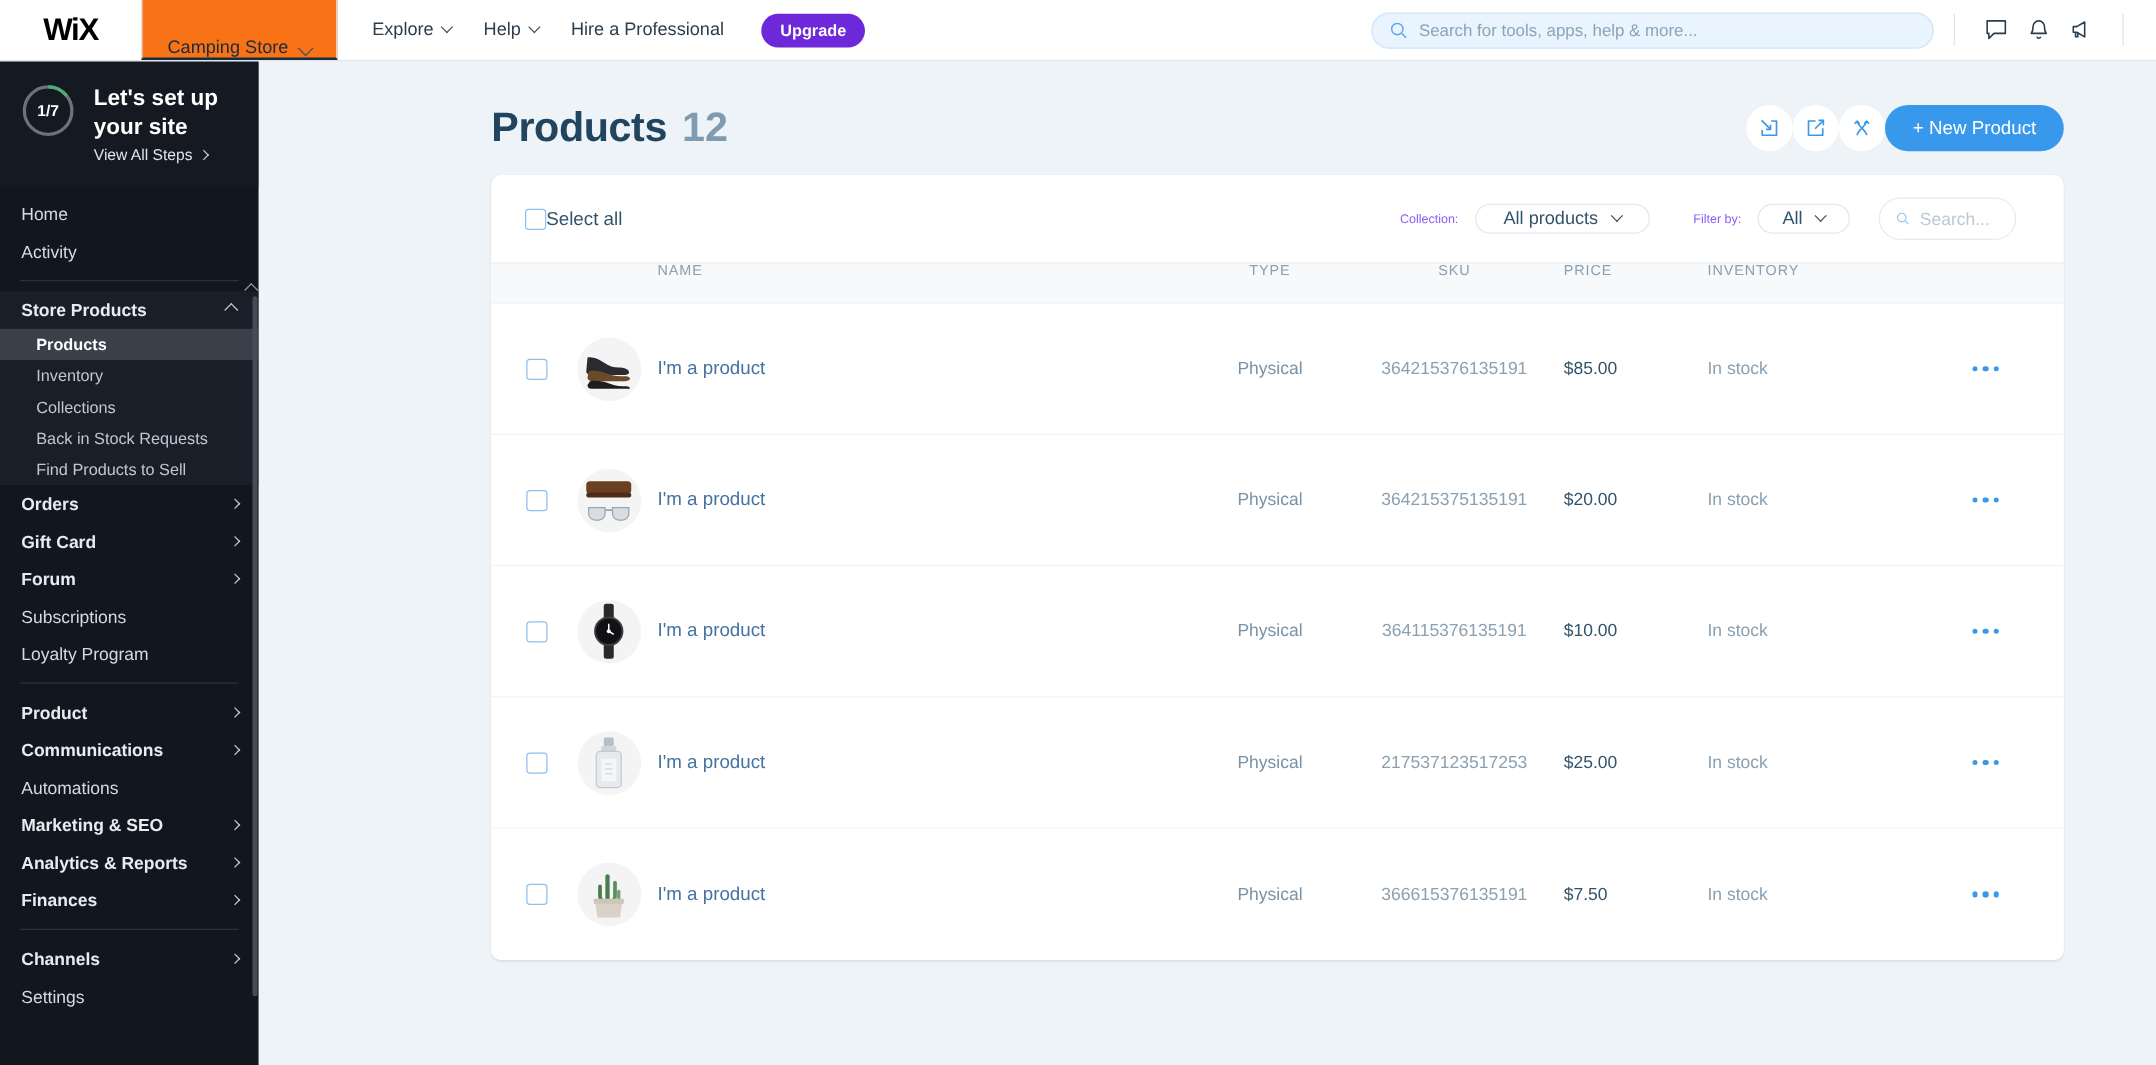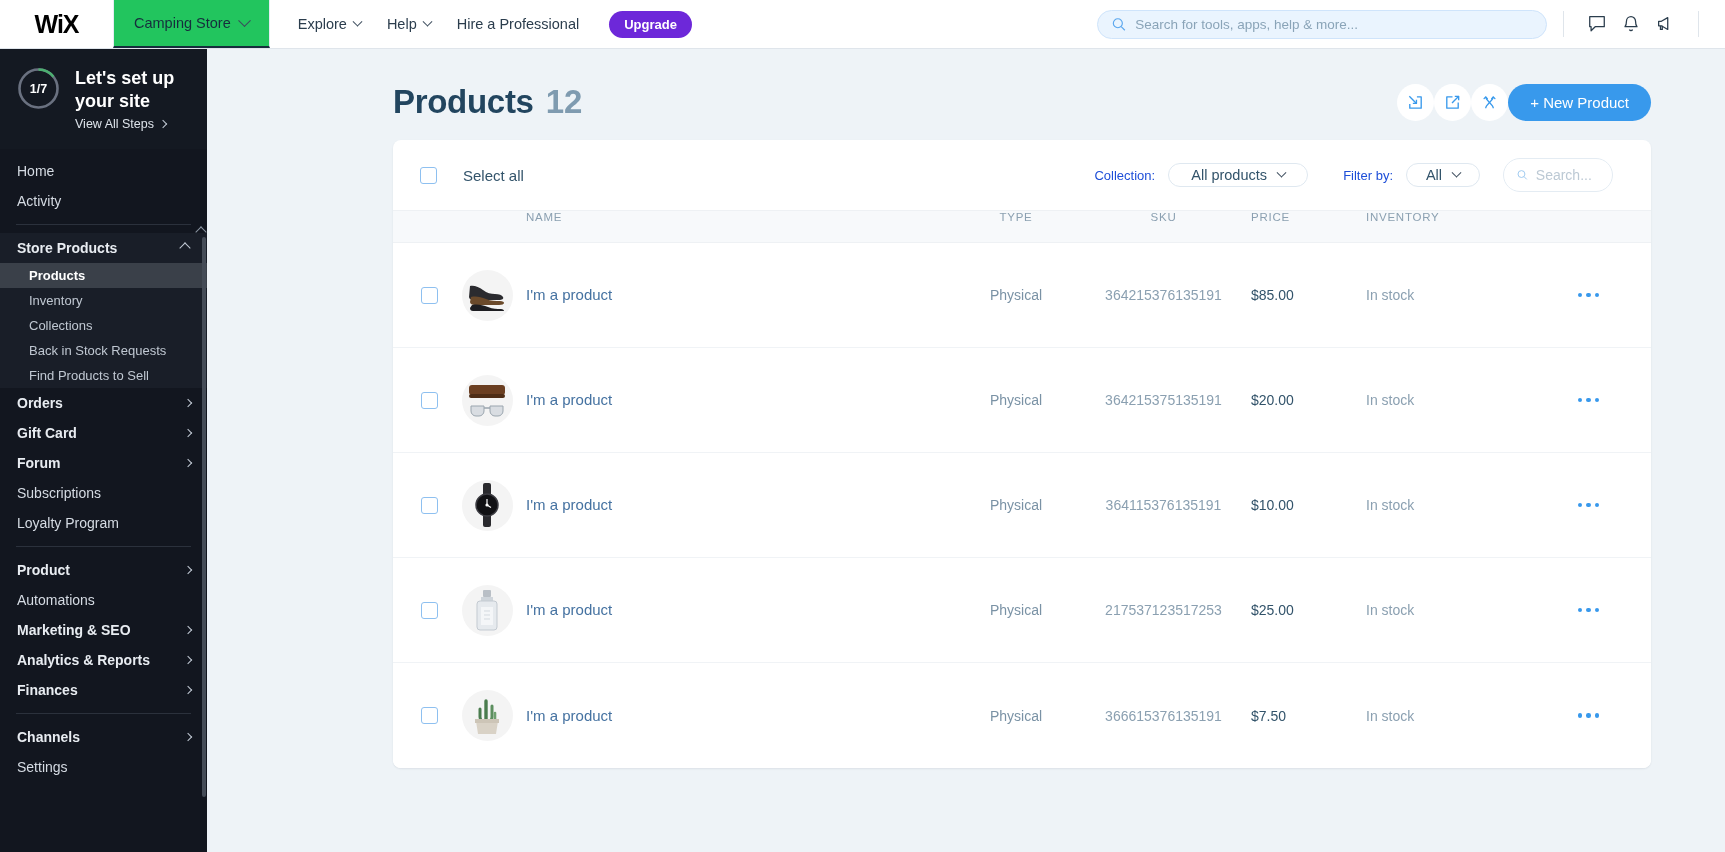"Camping Store" .site-chip { align-items: center -> flex-end; background: #22c55e -> #f97316 }
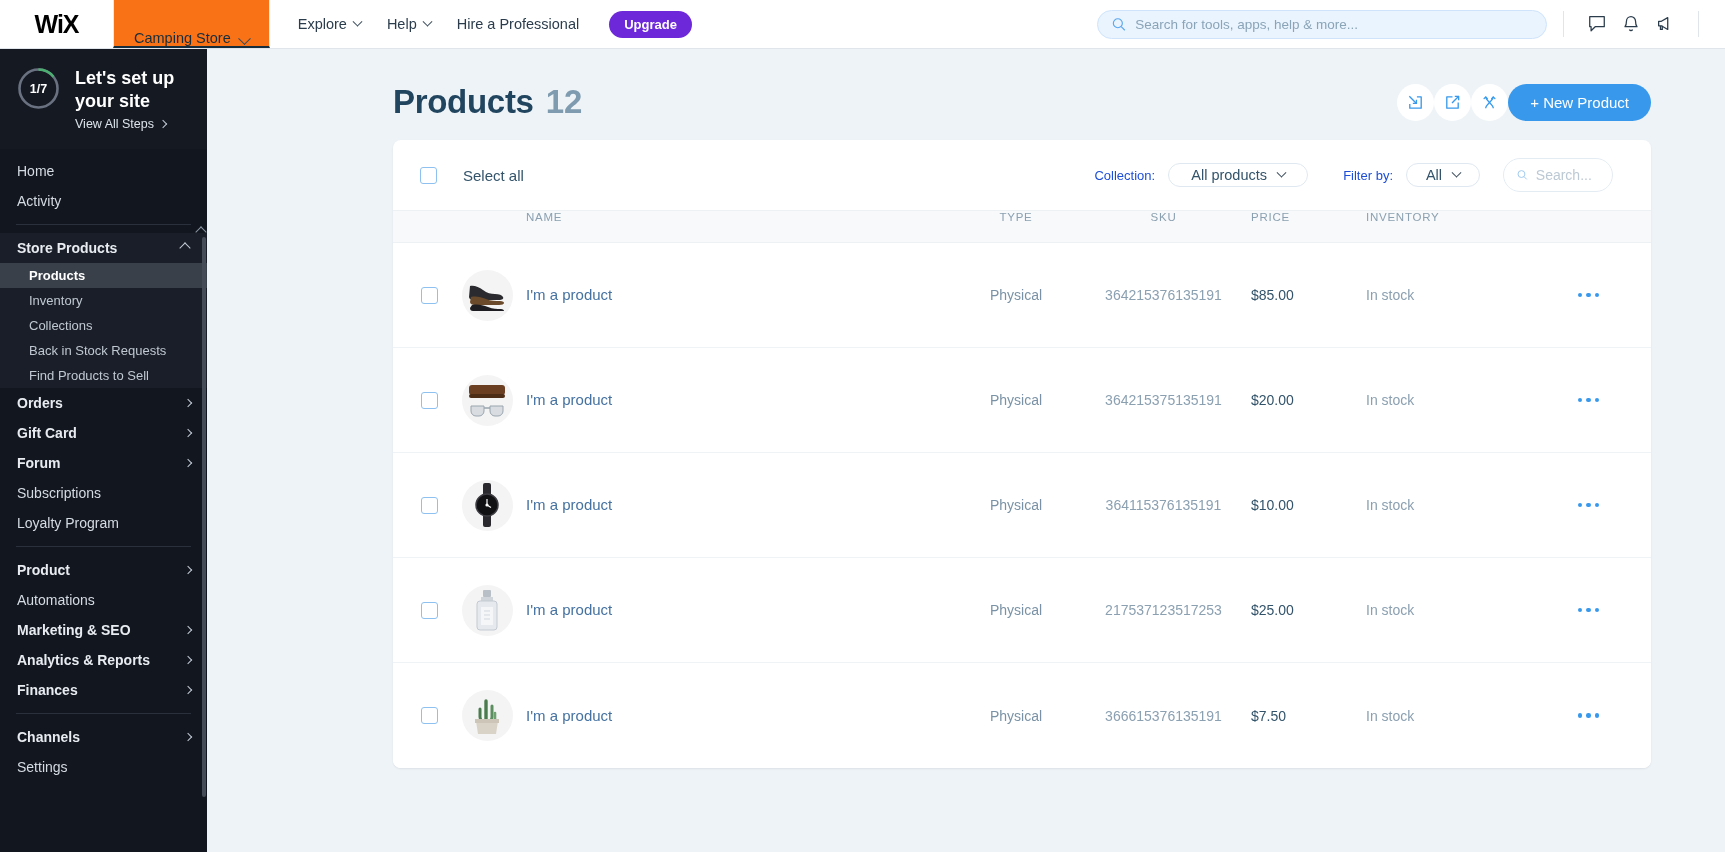"Select all" .select-all { margin-left: 26px -> none }
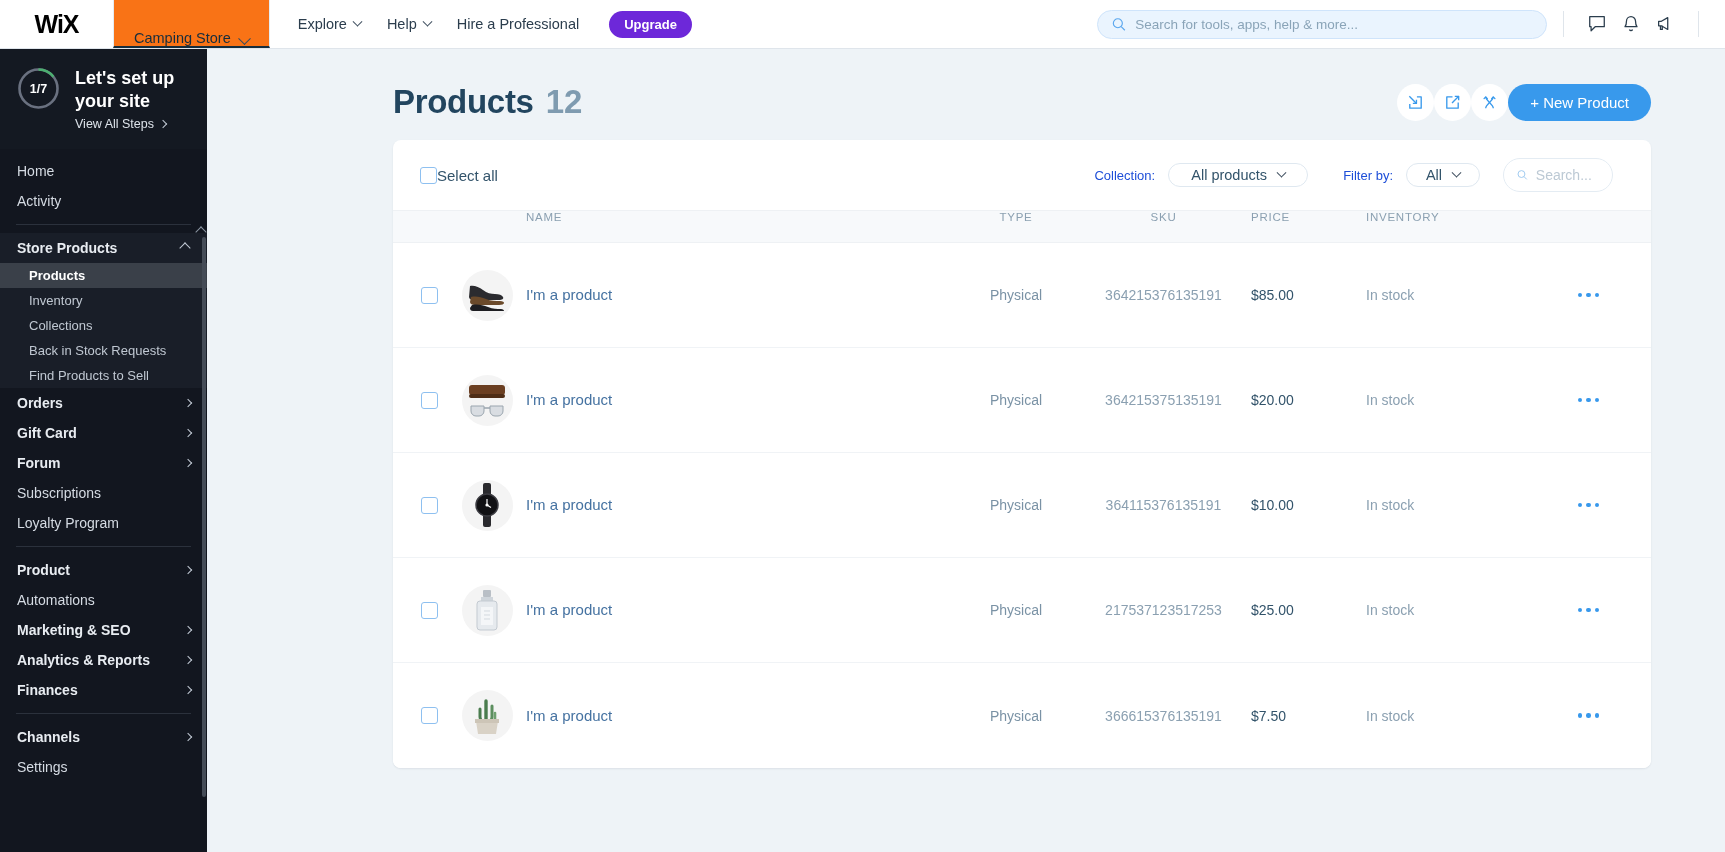"Collection:" .field-label { color: #1d4ed8 -> #8b5cf6; font-size: 13px -> 10px }
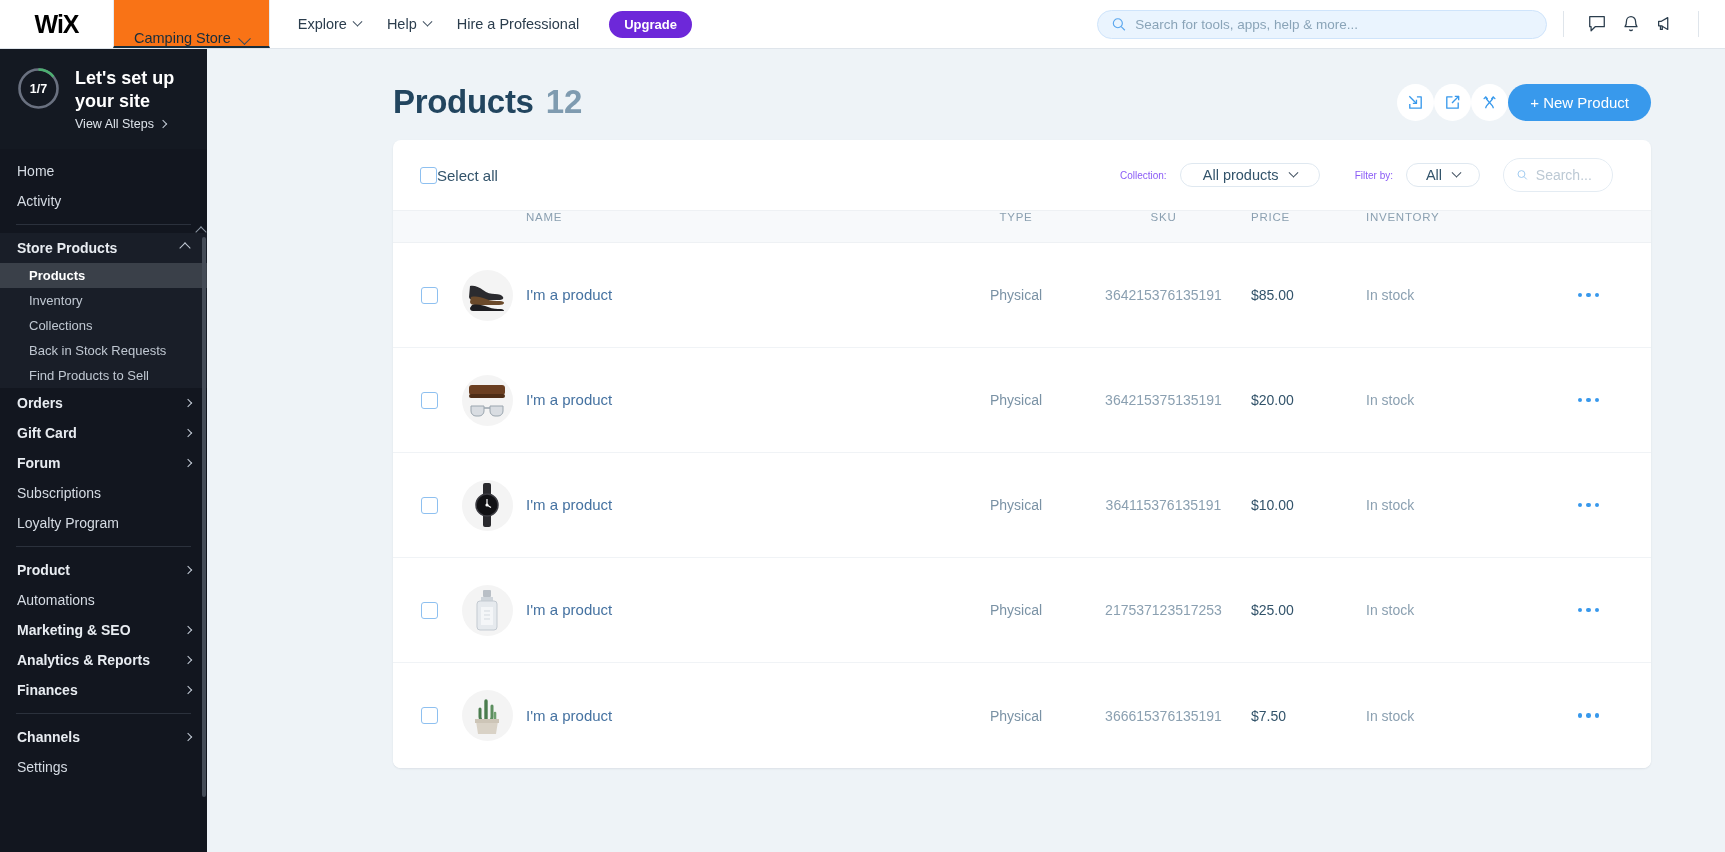"Communications" div.nav-item { html: none -> <div> <span>Communications</span> <span></span> </div> }
